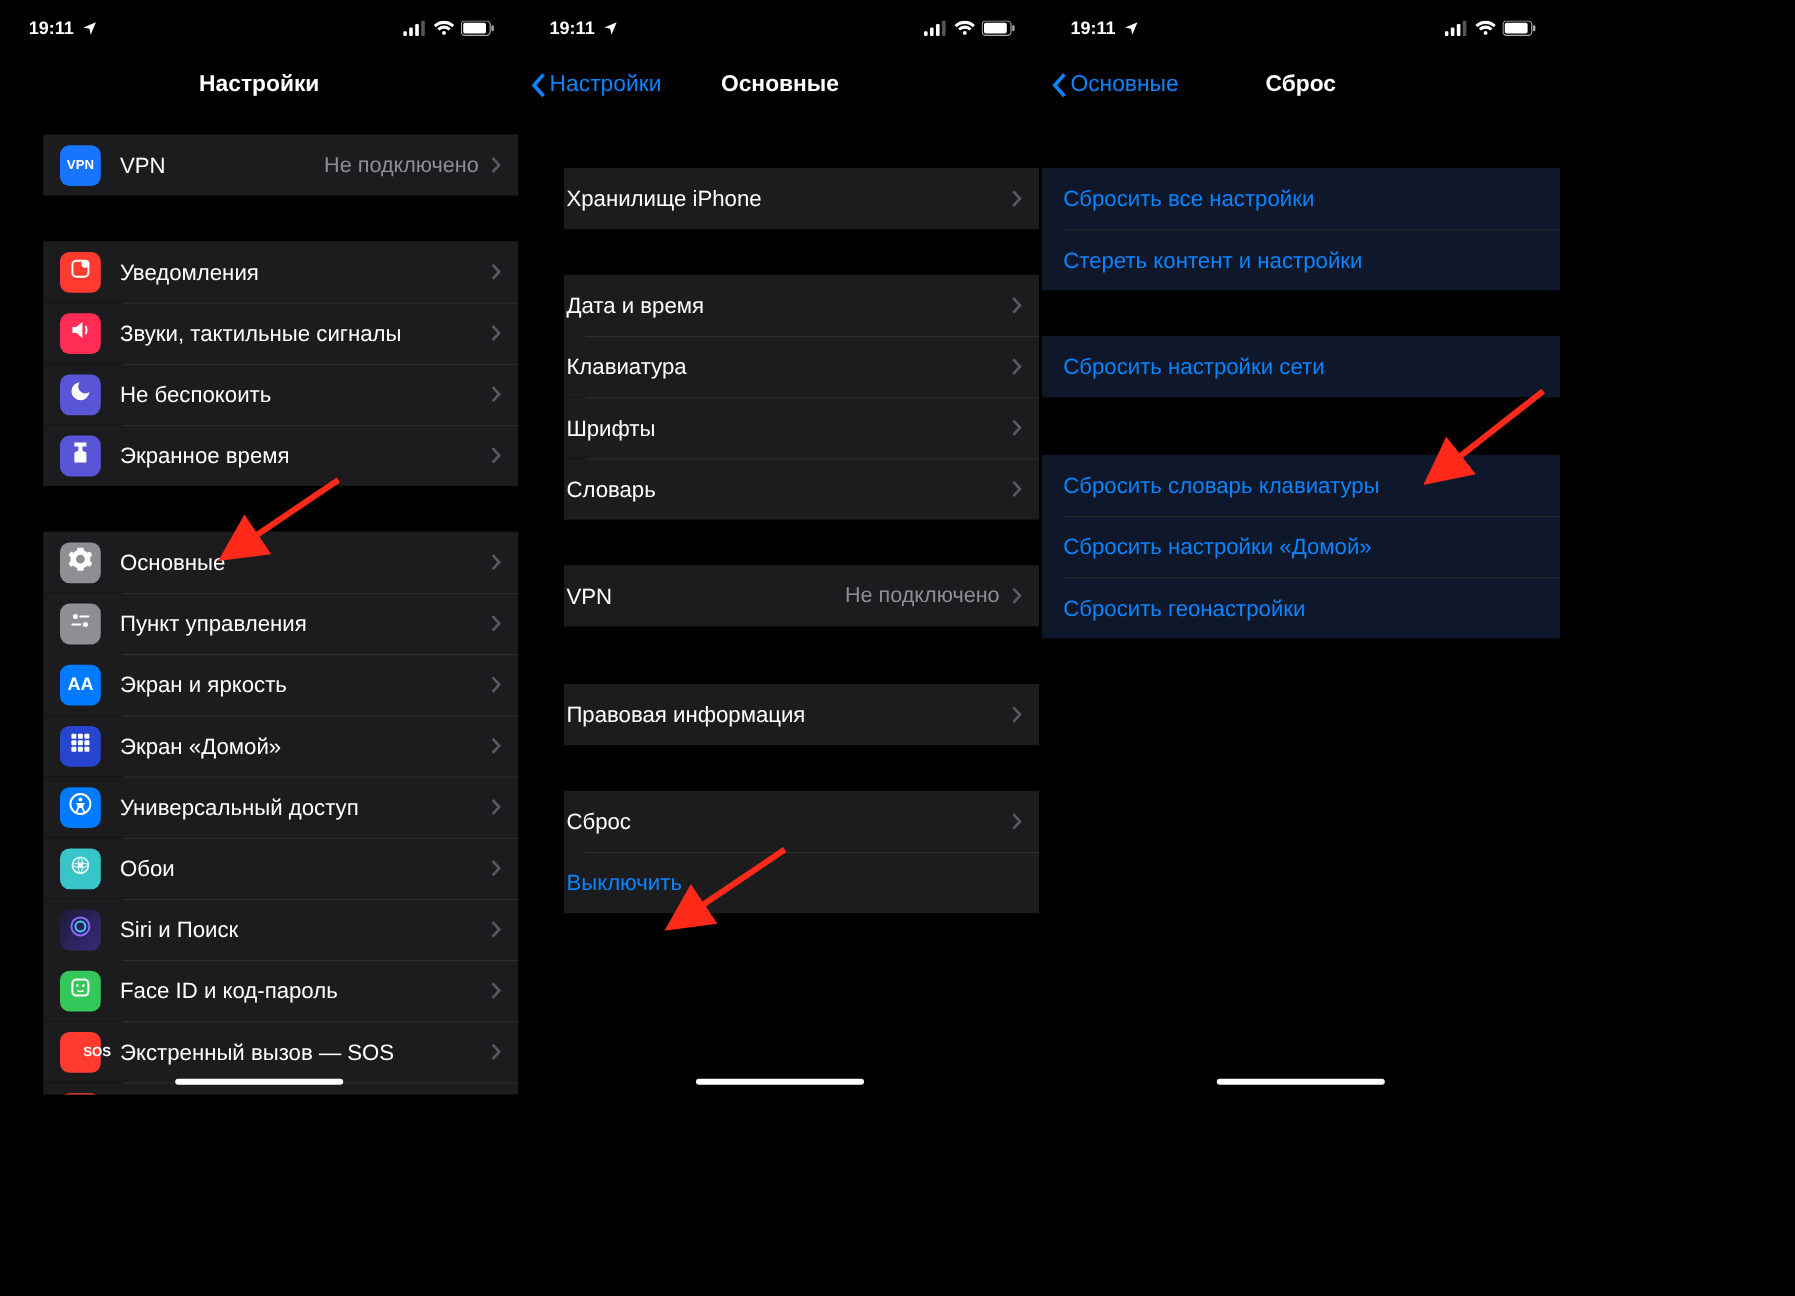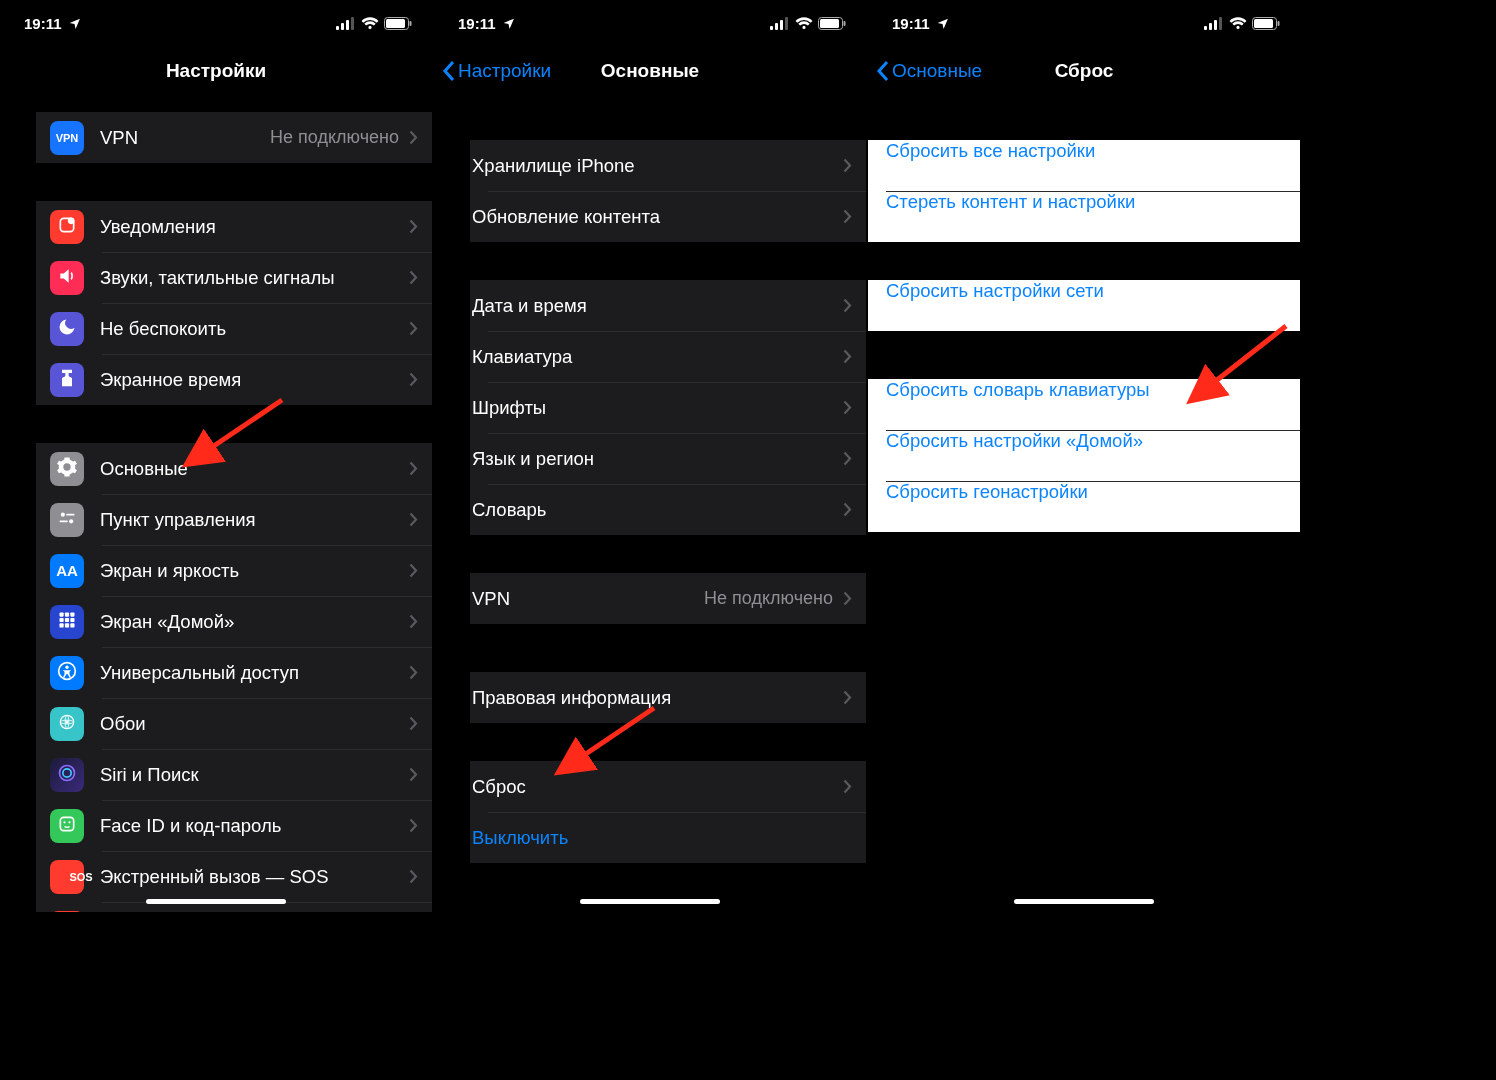"Сбросить все настройки" .reset-row { align-items: flex-start -> center; background: #ffffff -> #0f172a }
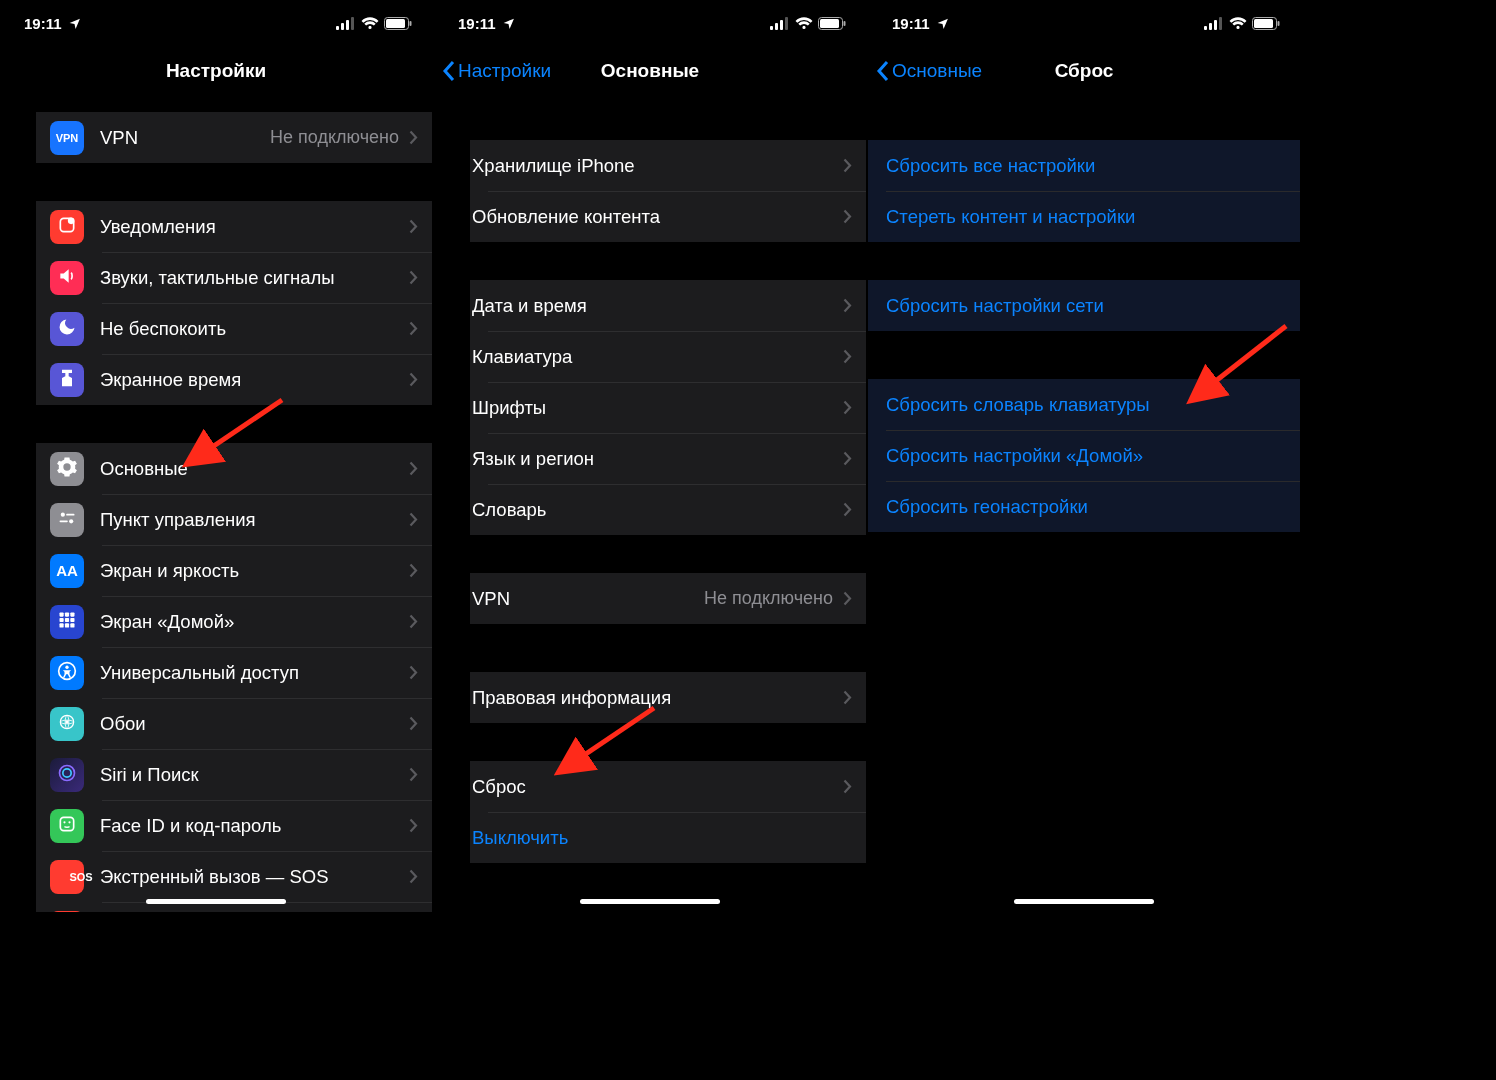"Обновление контента" div.row { html: <div> <div>Обновление контента</div> <svg> <path></path> </svg> </div> -> none }
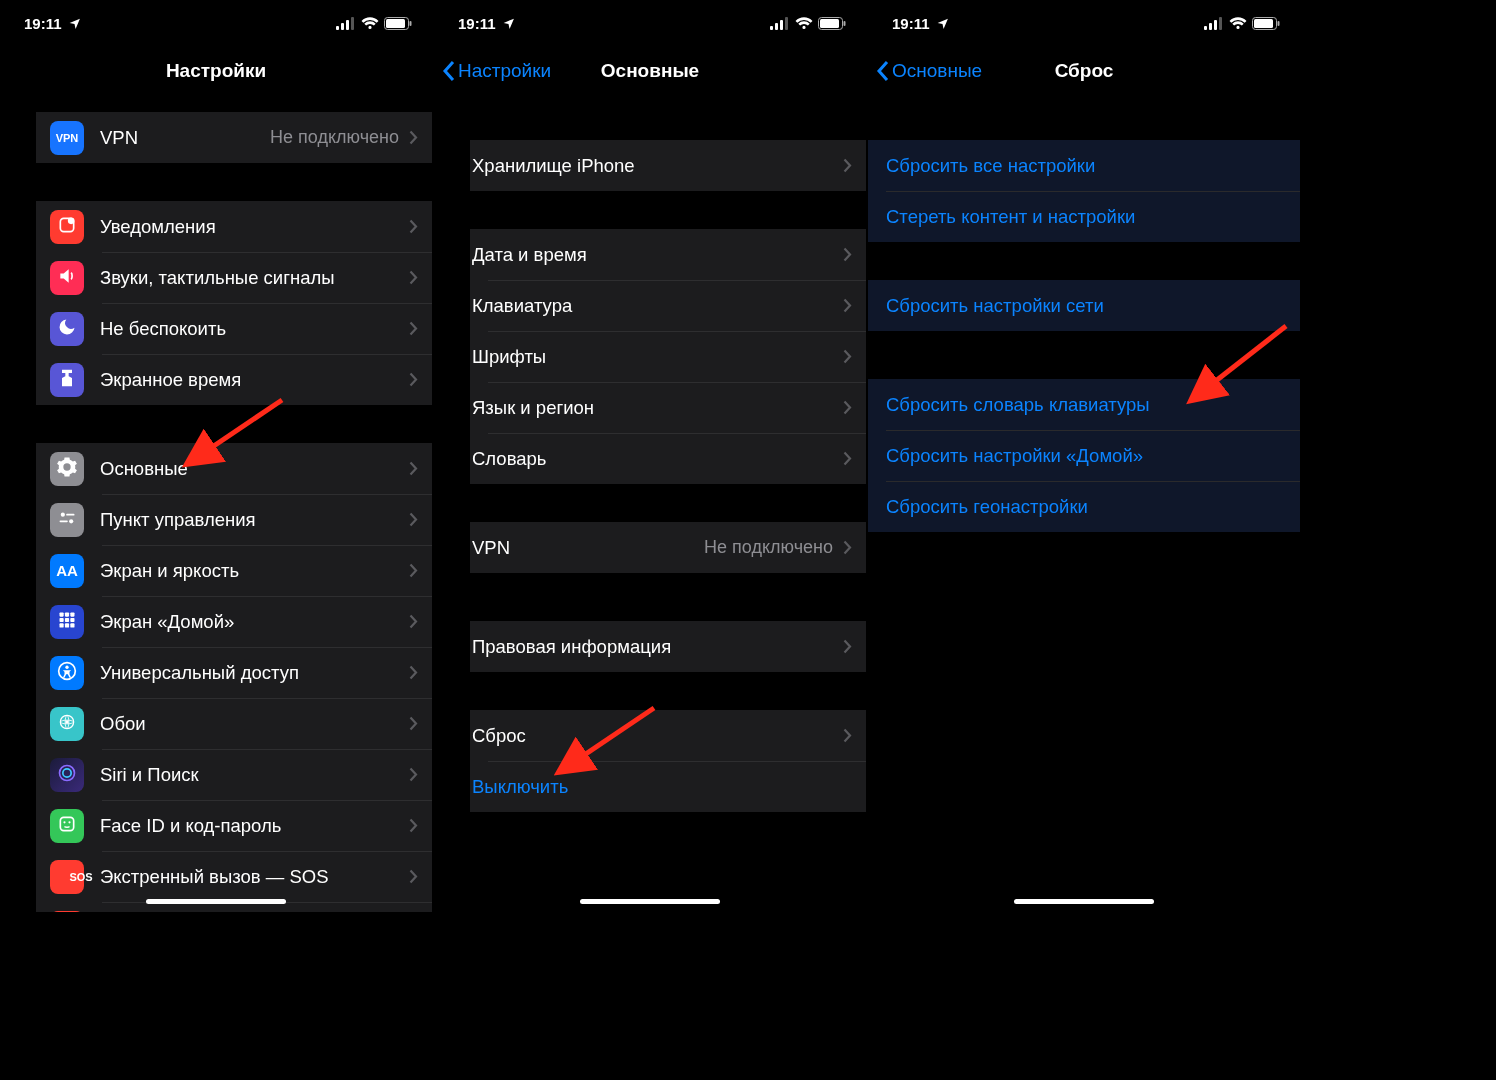"Язык и регион" div.row { html: <div> <div>Язык и регион</div> <svg> <path></path> </svg> </div> -> none }
